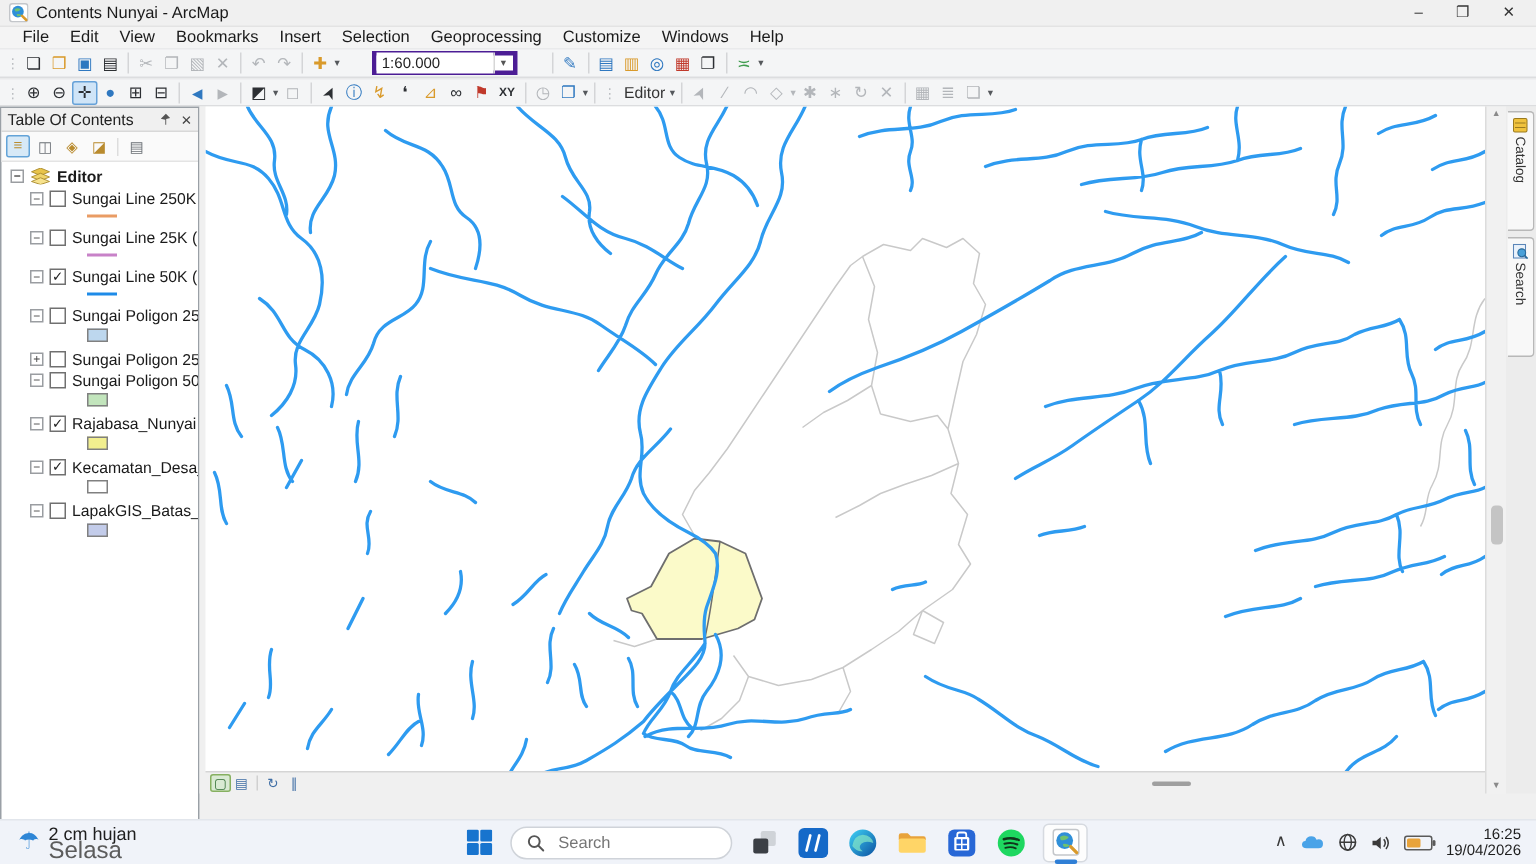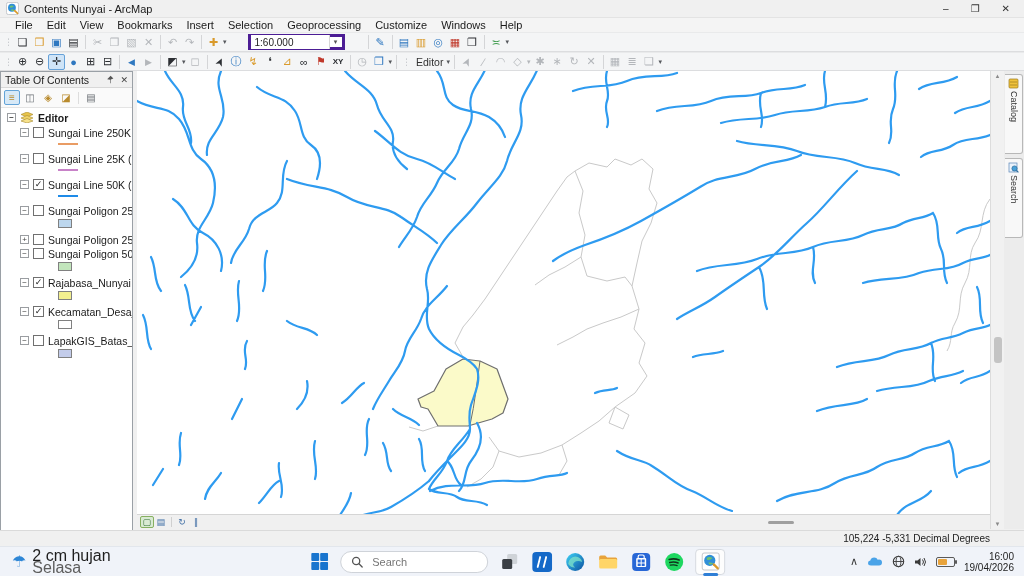"105,224 -5,331 Decimal Degrees" div.statusbar { html: <div> <span>105,224 -5,331 Decimal Degrees</span> </div> -> none }
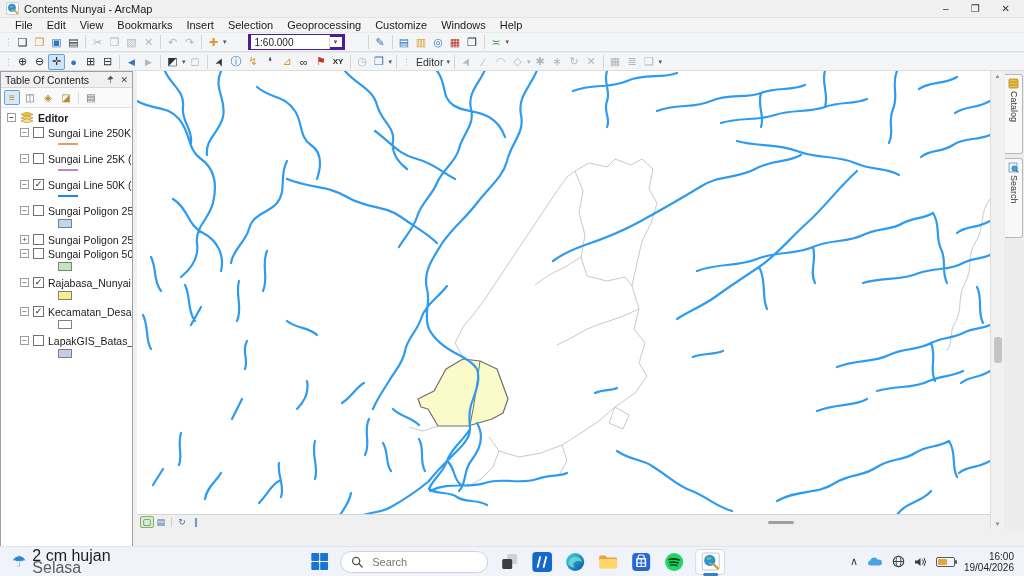"2 cm hujan" .weather .wt1 { font-size: 16px -> 12px }
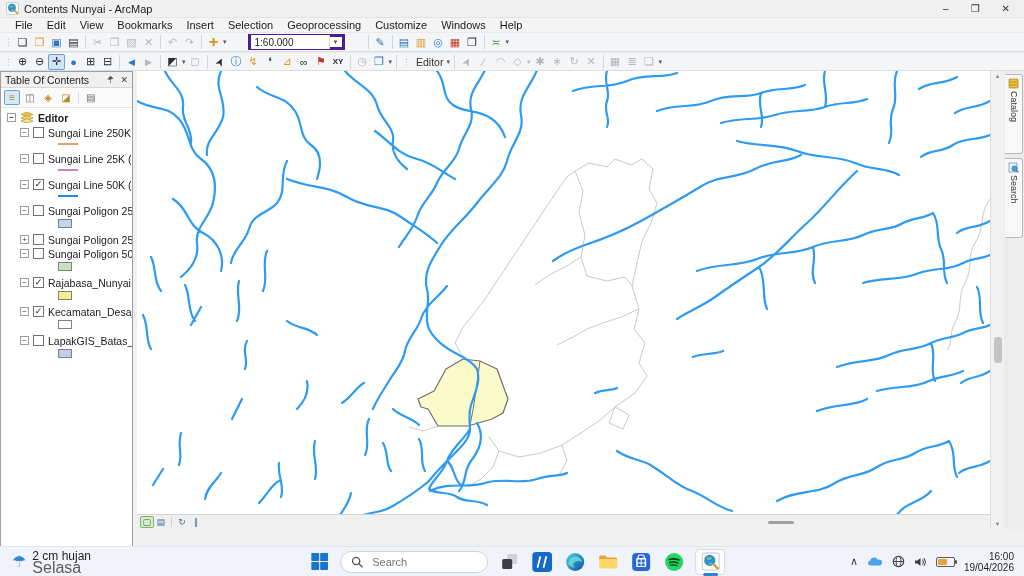"16:00" div { text: 16:00 -> 16:25 }
